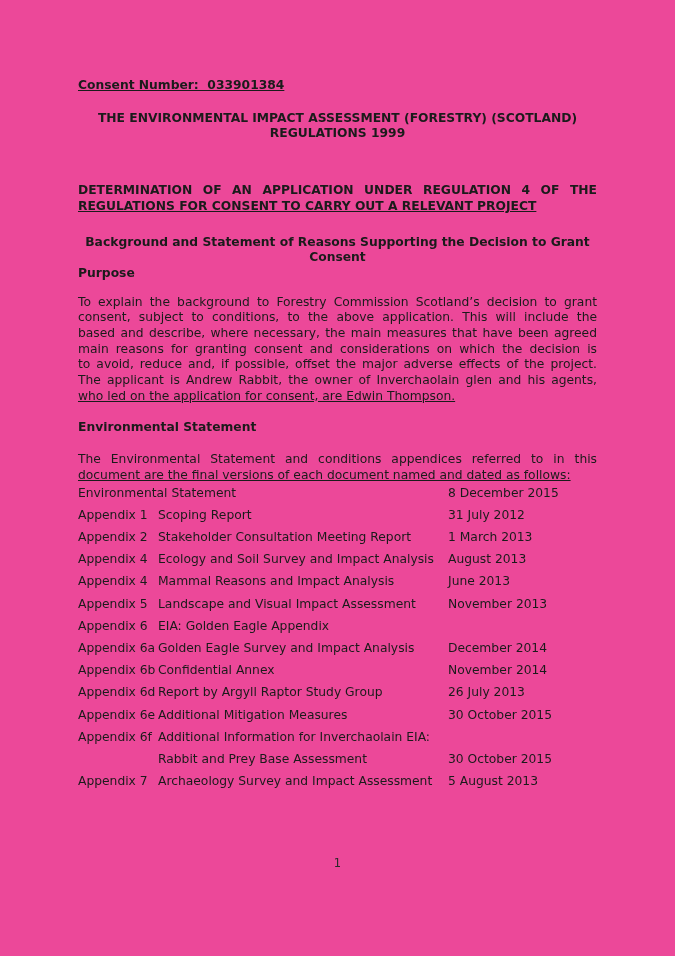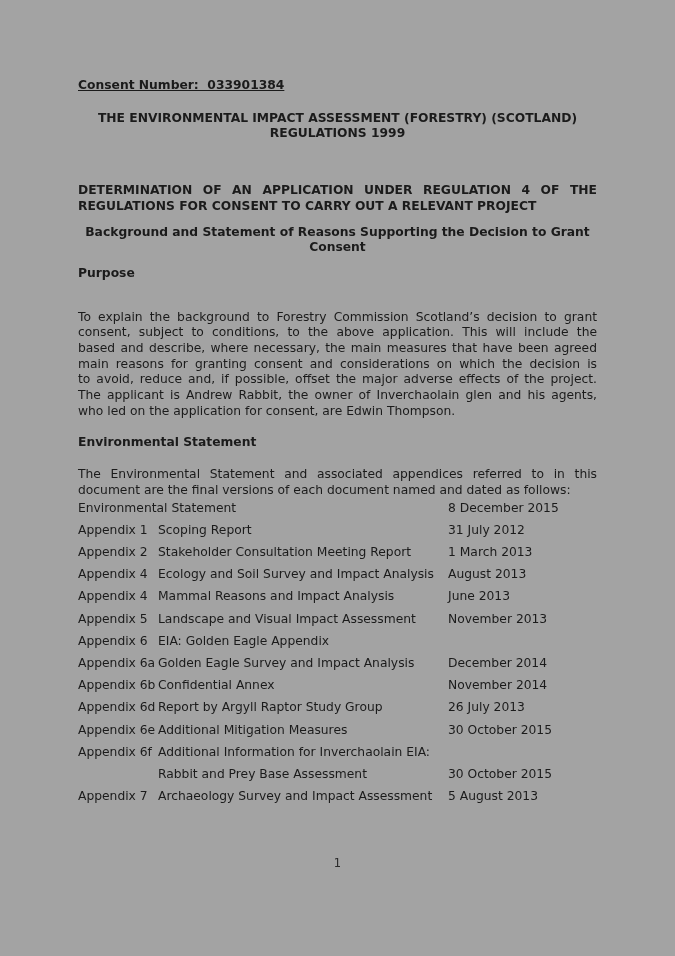"Consent Number: 033901384" .page { background: #a3a3a3 -> #ec4899 }
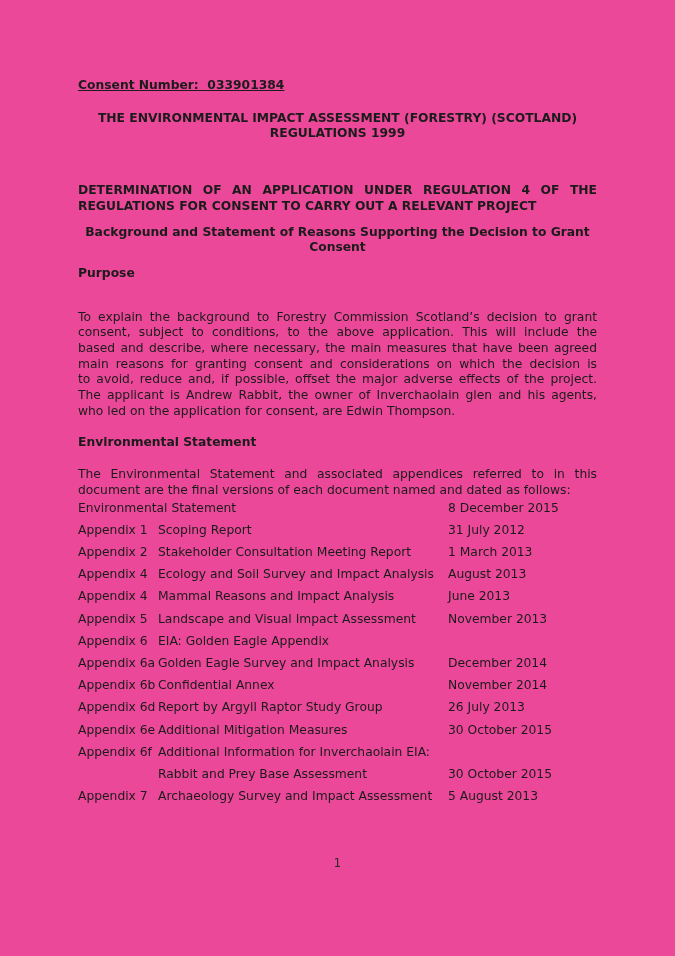"REGULATIONS FOR CONSENT TO CARRY" .jline.last { text-decoration: none -> underline }
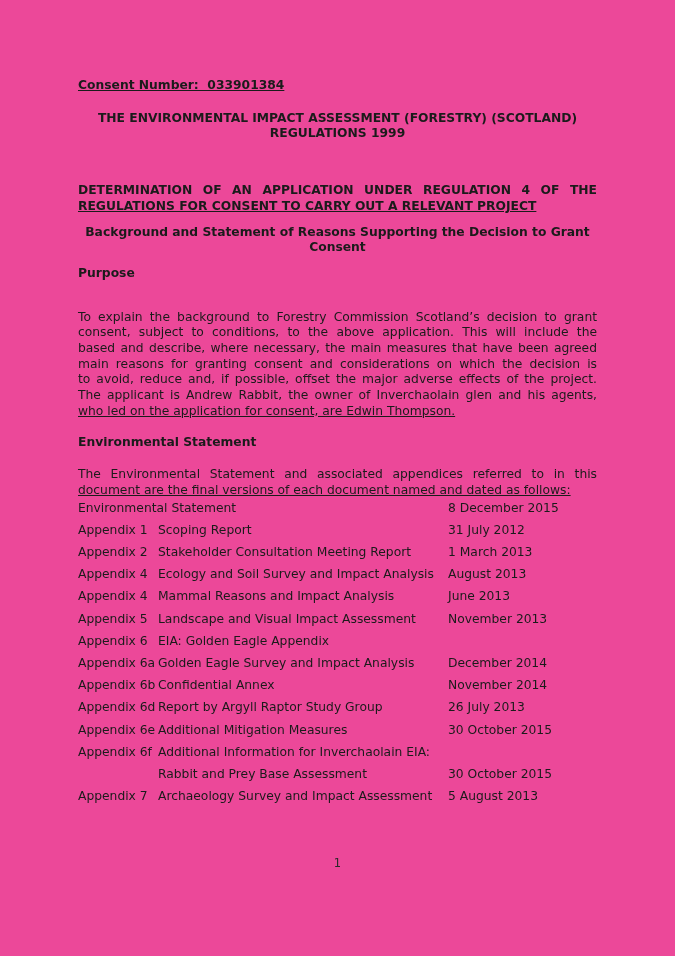"Background and Statement of Reasons" .subtitle { margin-top: 10px -> 20px }
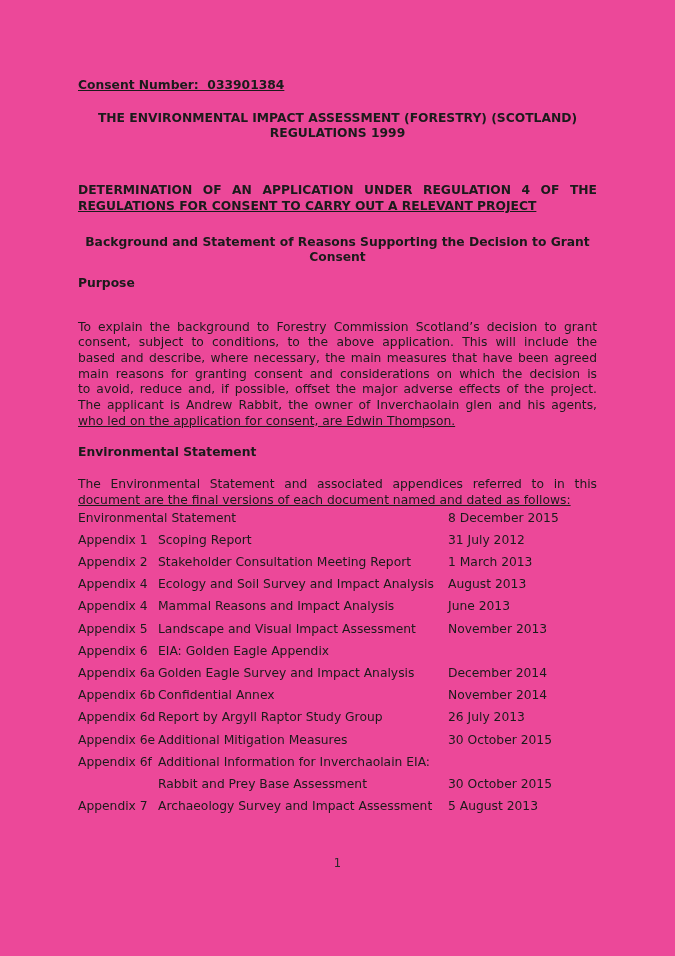"Purpose" .purpose-h { margin-top: 10px -> none }
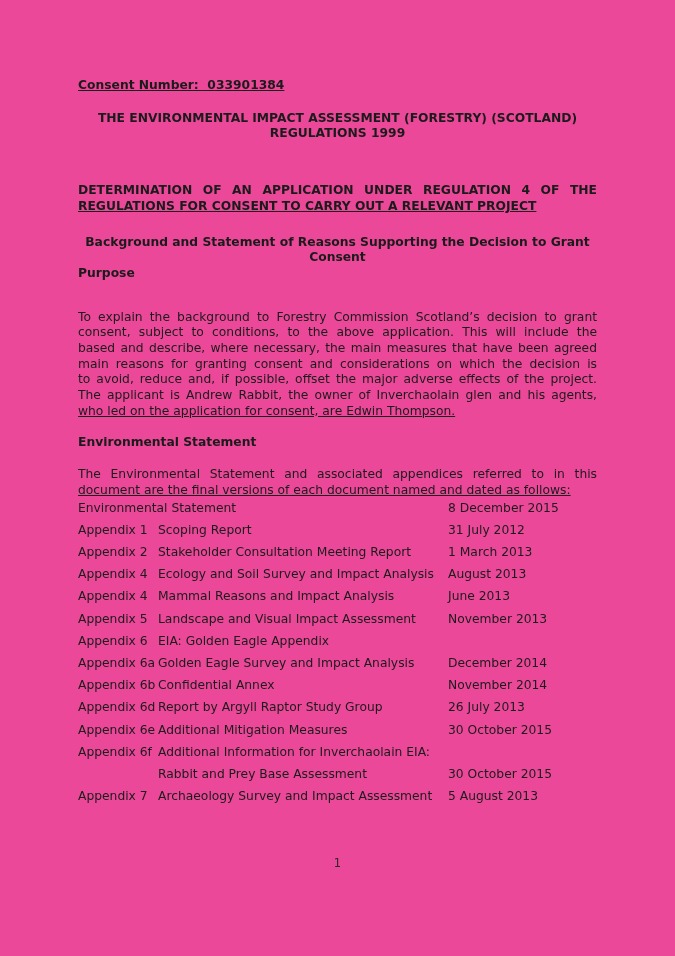"To explain the background to" .para { margin-top: 28px -> 13px }
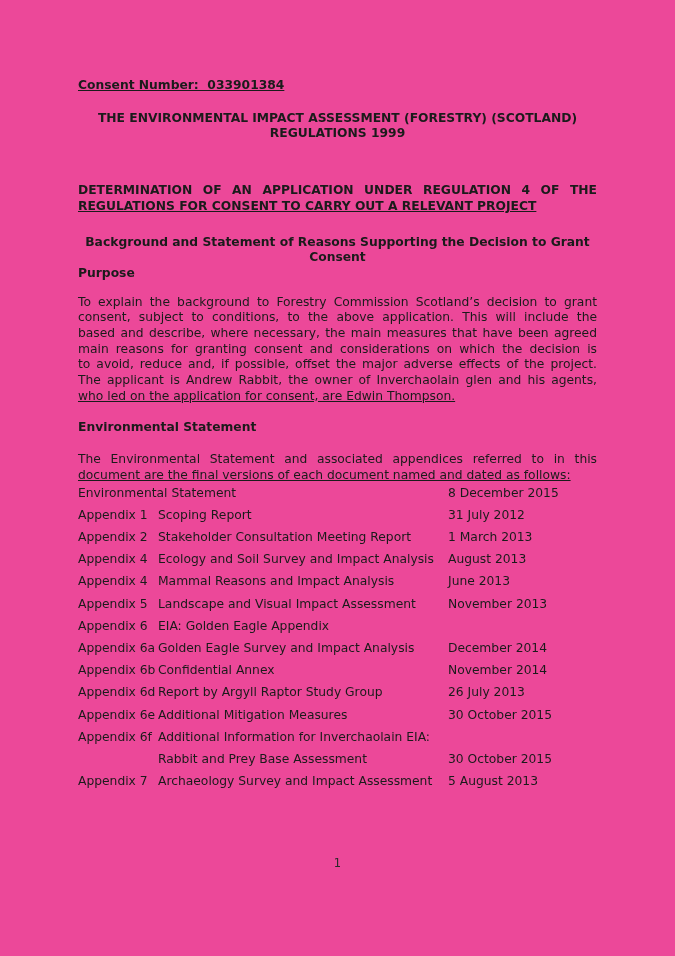"The Environmental Statement and" div.jline { text: associated -> conditions }
